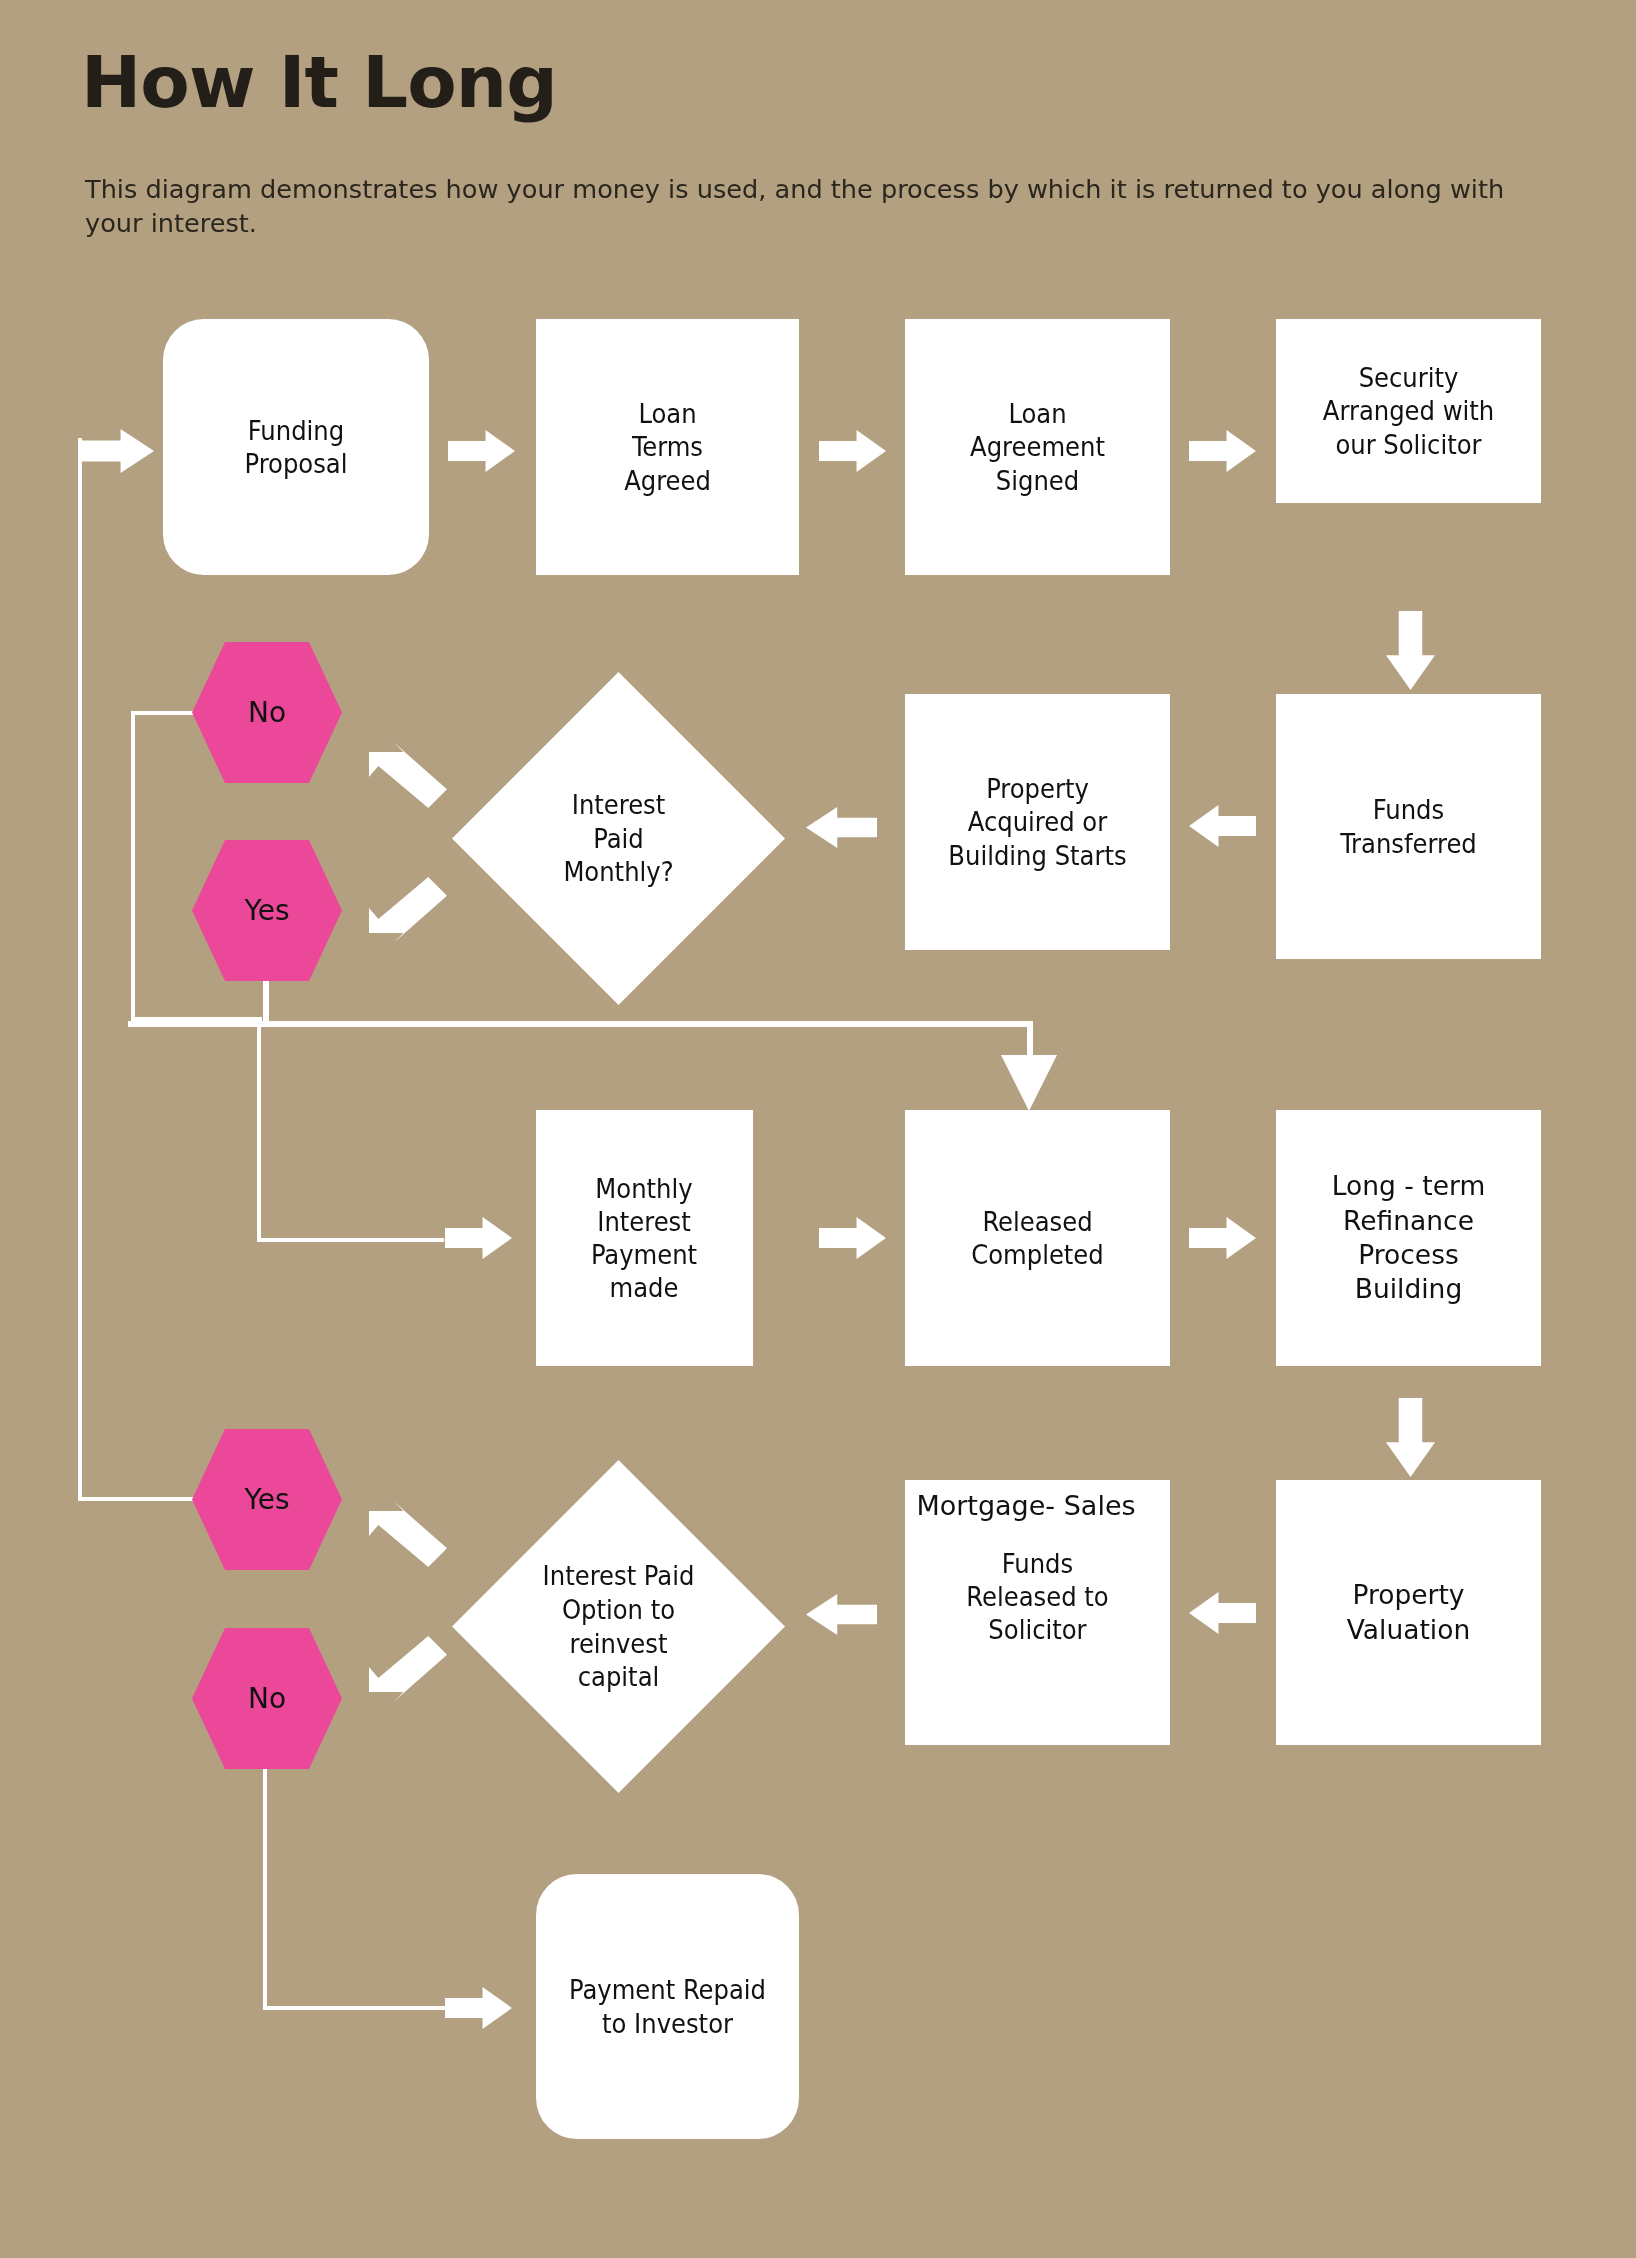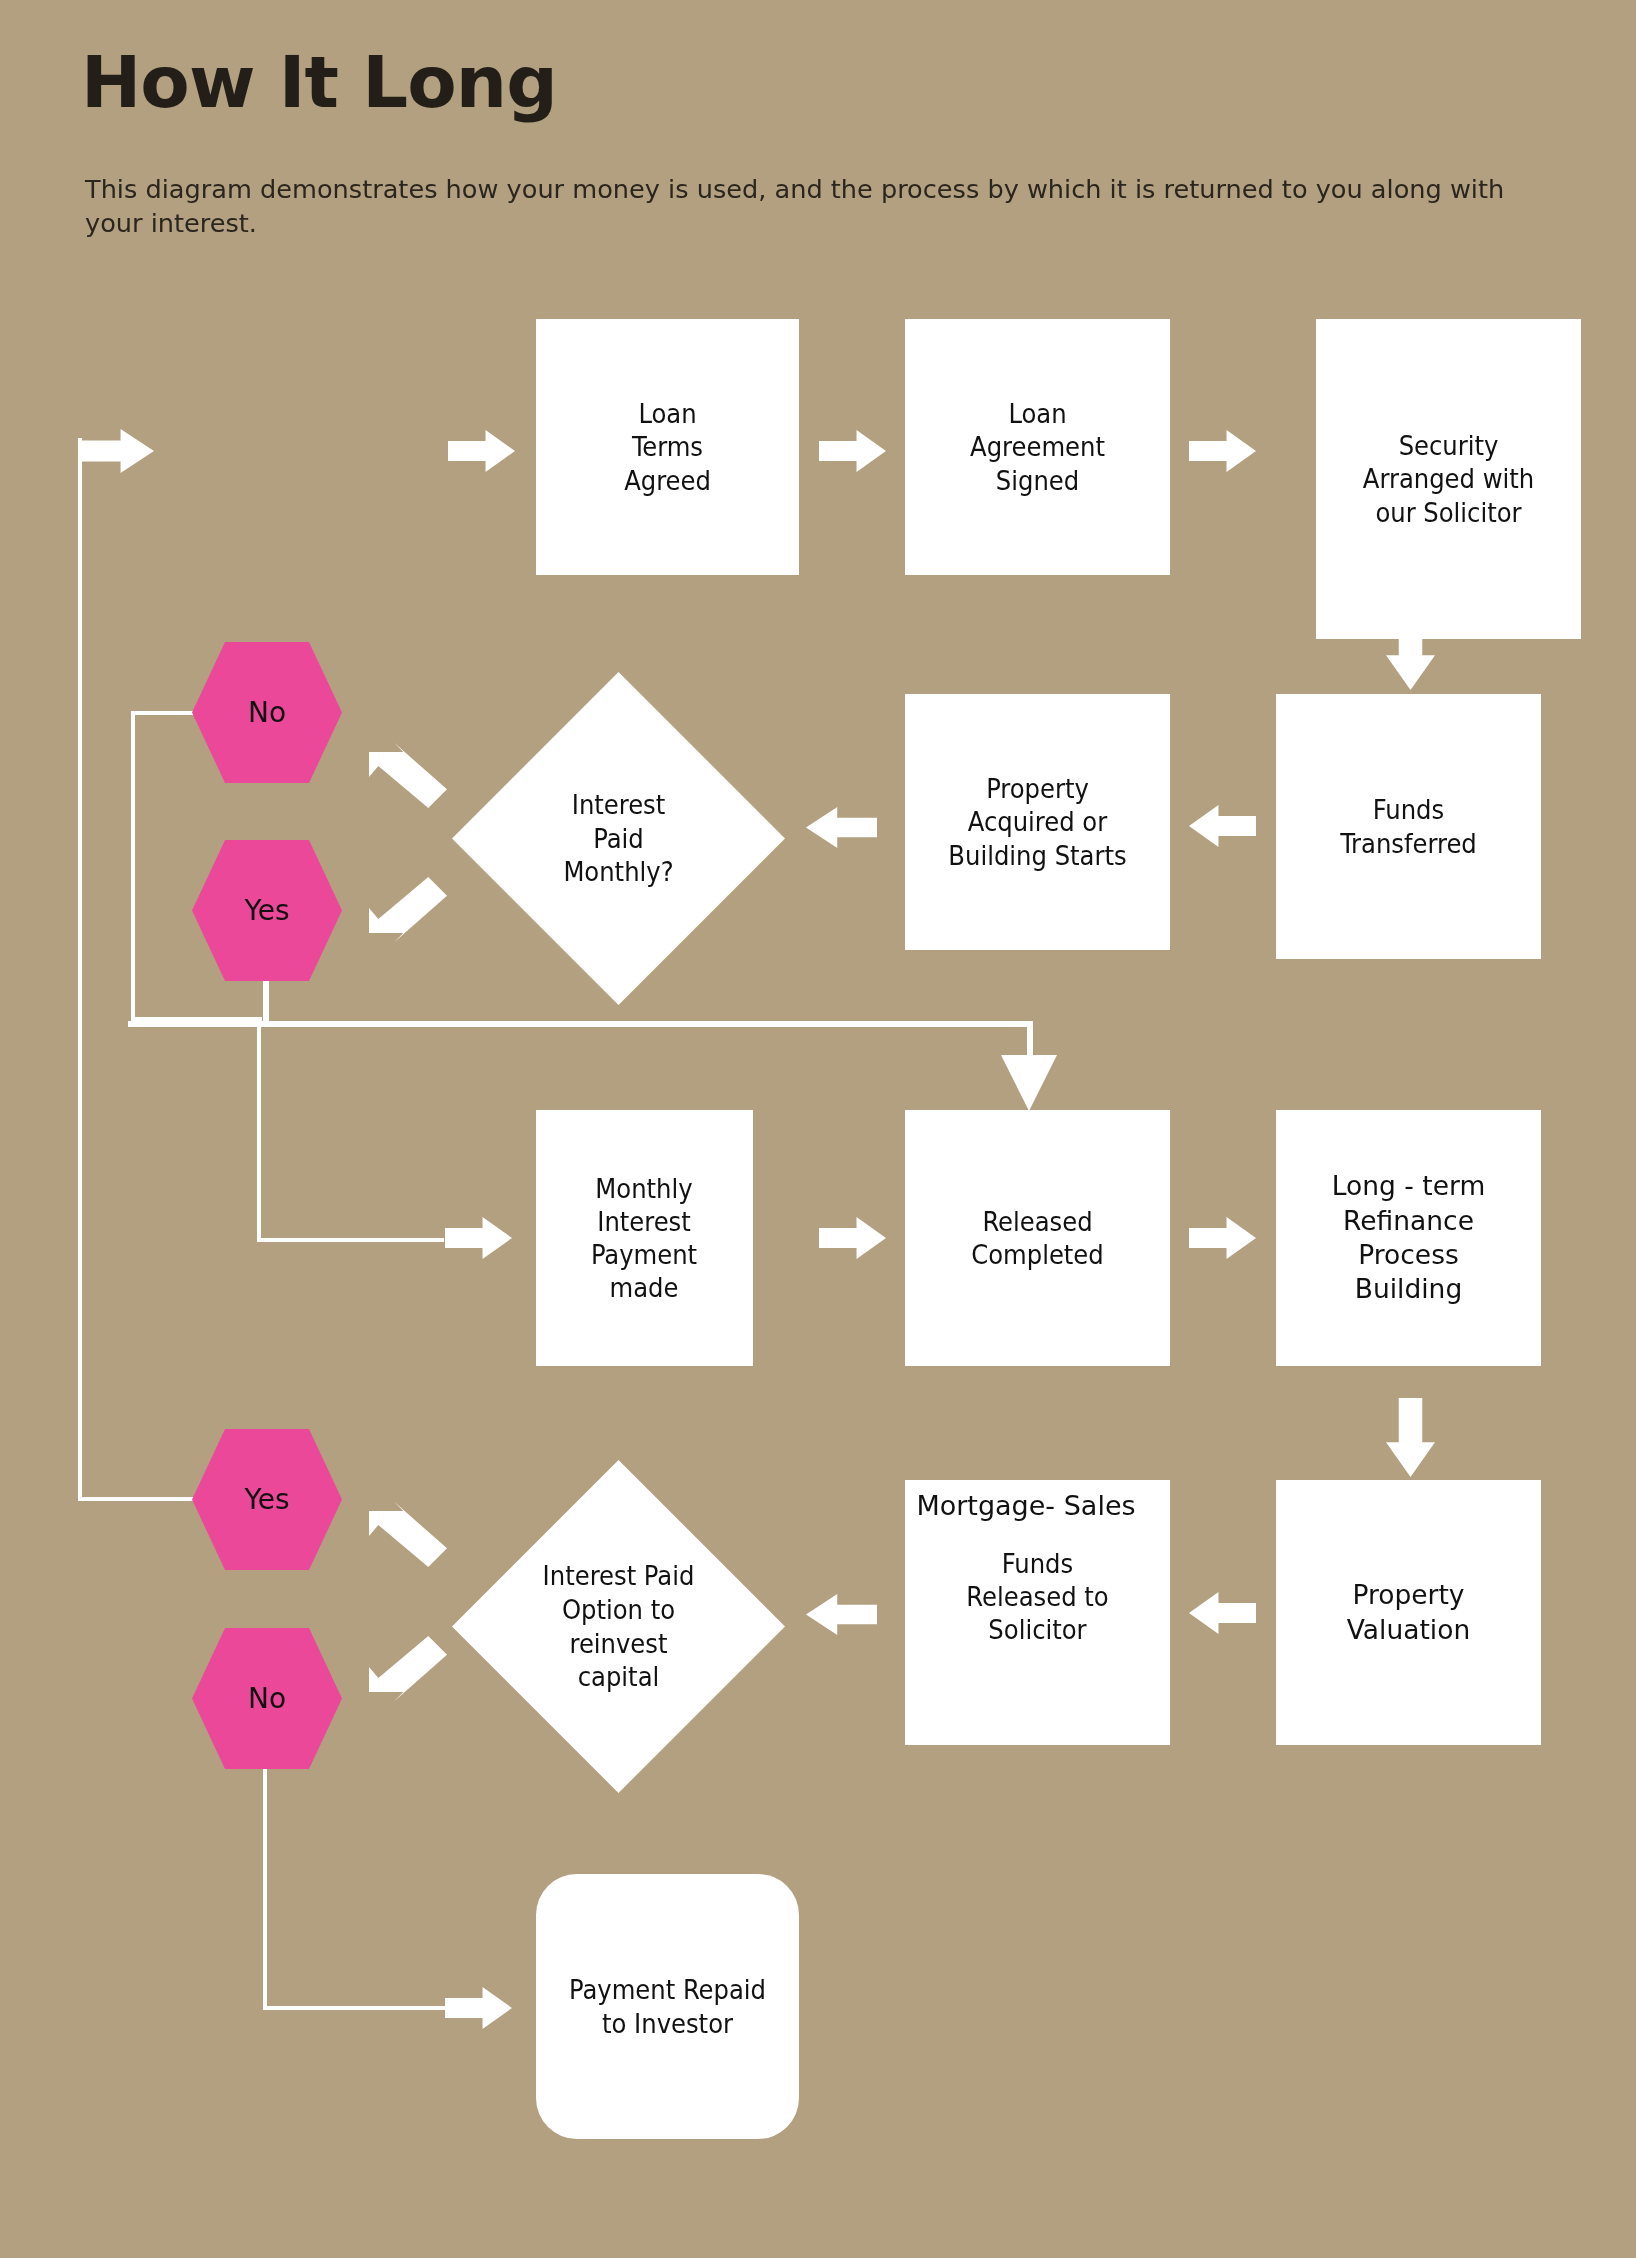"Security" div.node { height: 320px -> 184px; margin-left: 40px -> none }
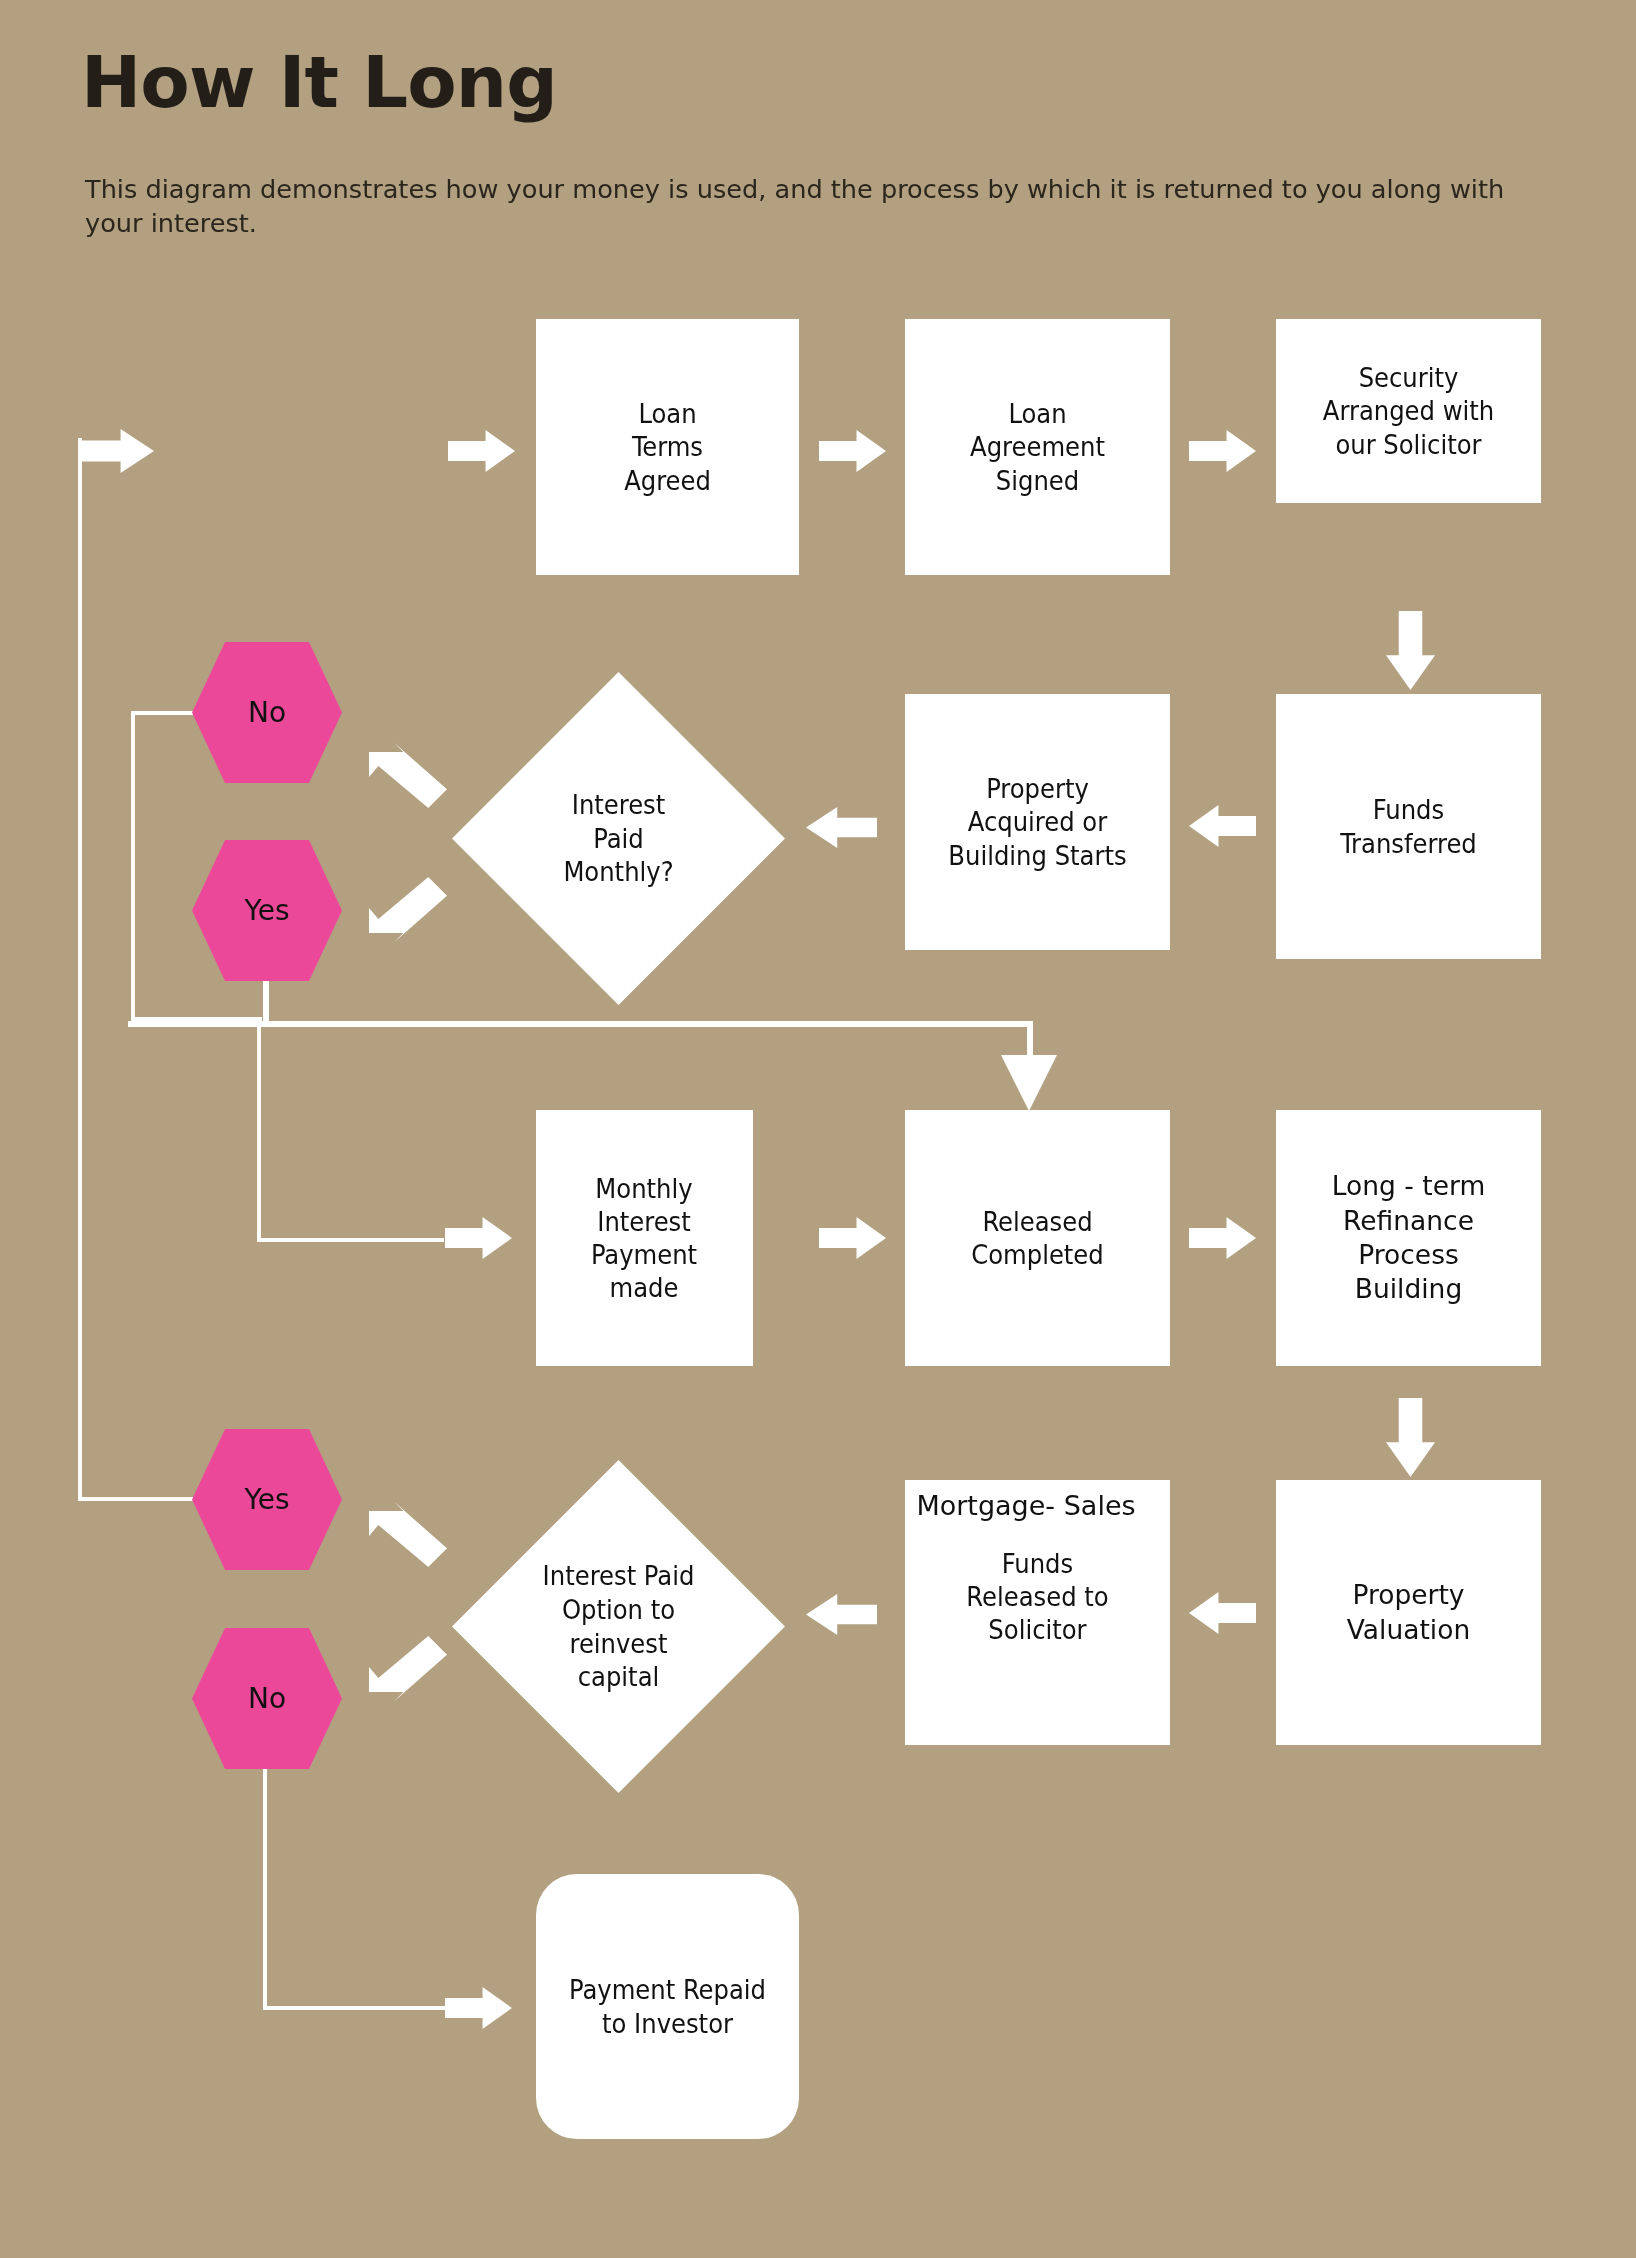"Funding" div.node { html: none -> <div> <span>Funding Proposal</span> </div> }
